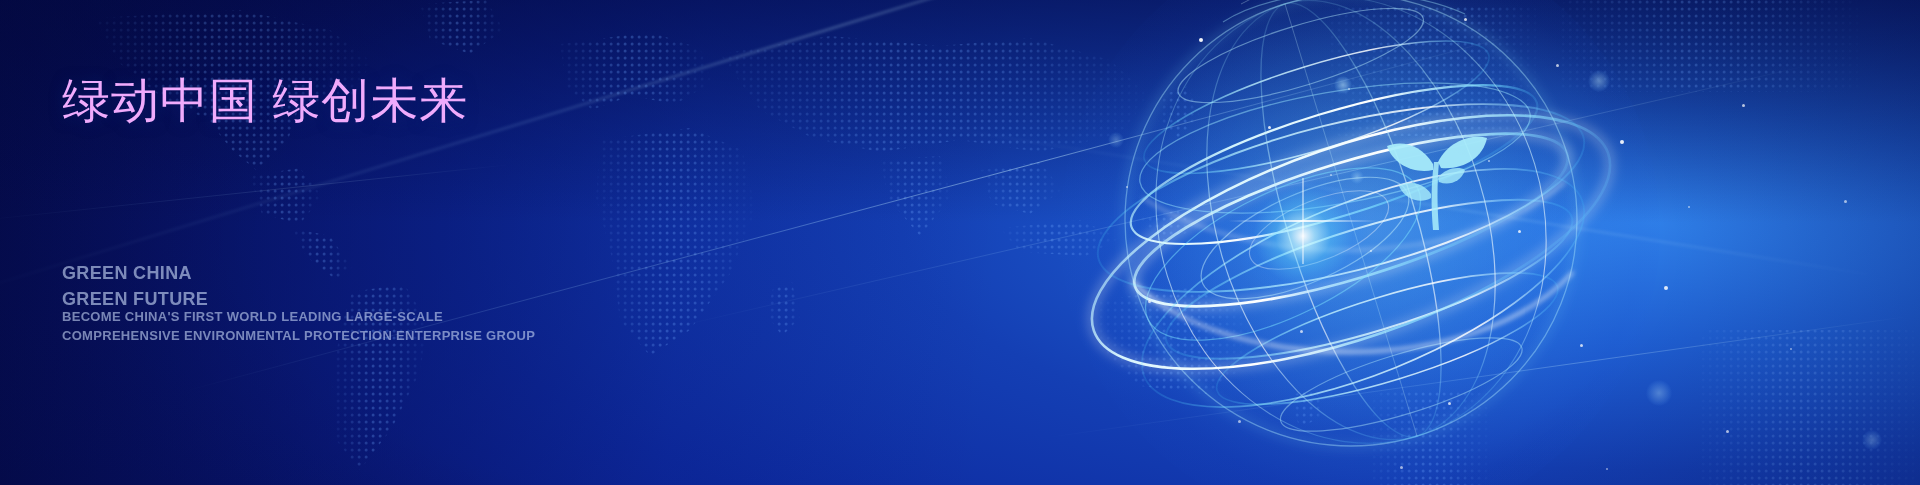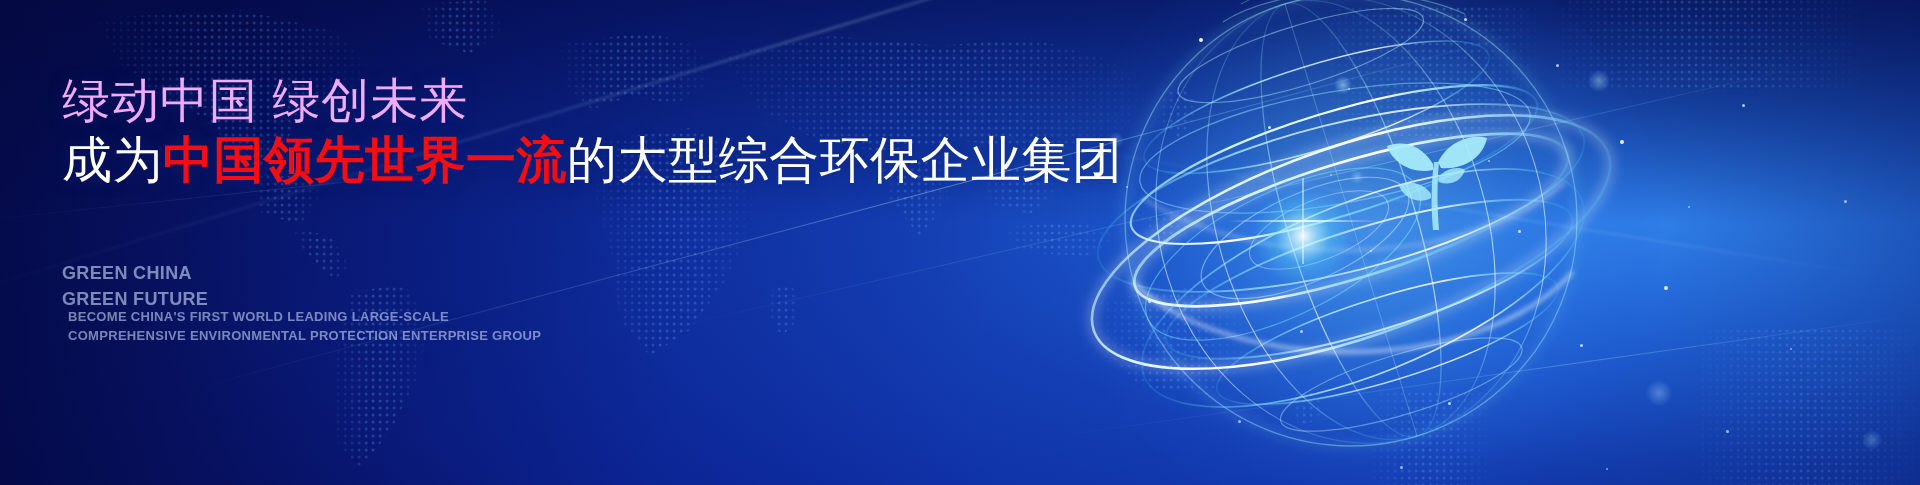"成为中国领先世界一流的大型综合环保企业集团" div.headline2 { html: <div><span>成为</span><span>中国领先世界一流</span><span>的大型综合环保企业集团</span></div> -> none }
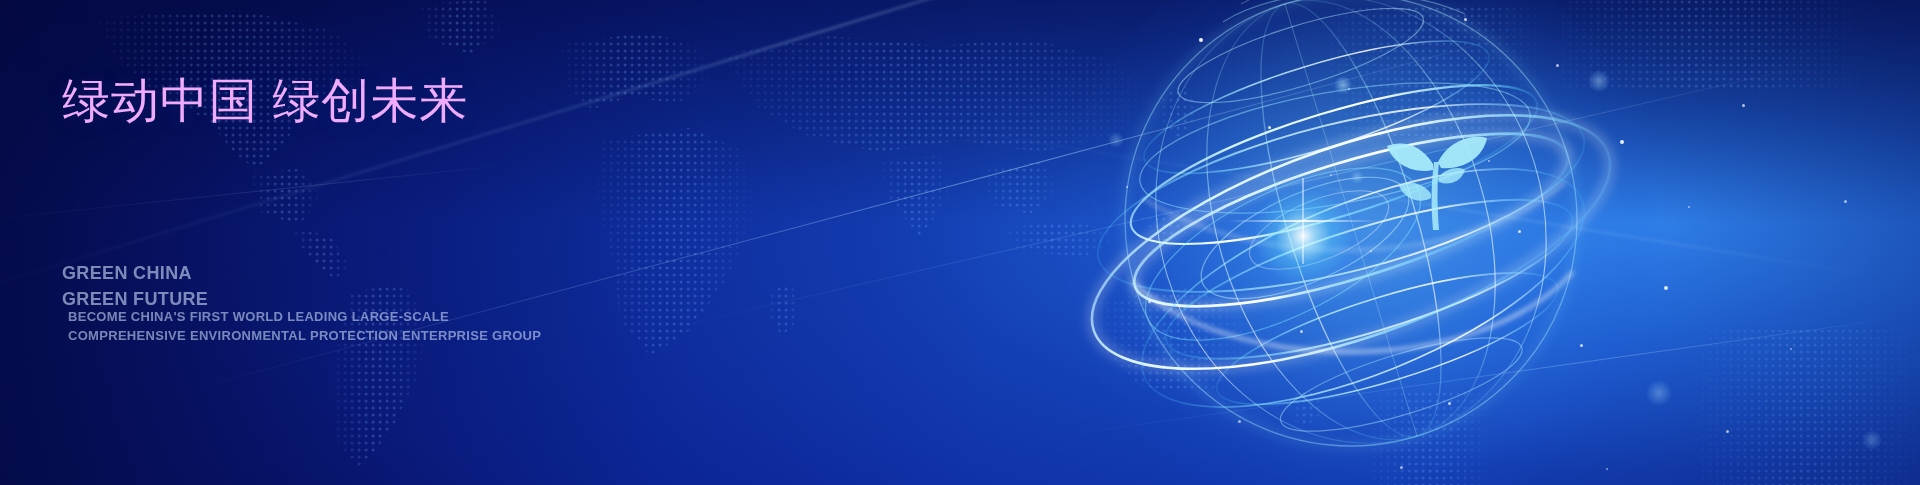"BECOME CHINA'S FIRST WORLD LEADING" .desc-en { margin-left: 6px -> none }
